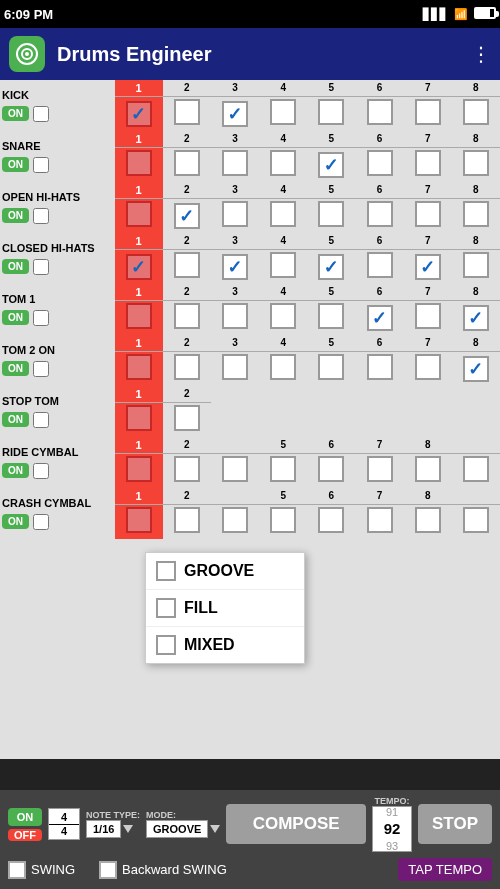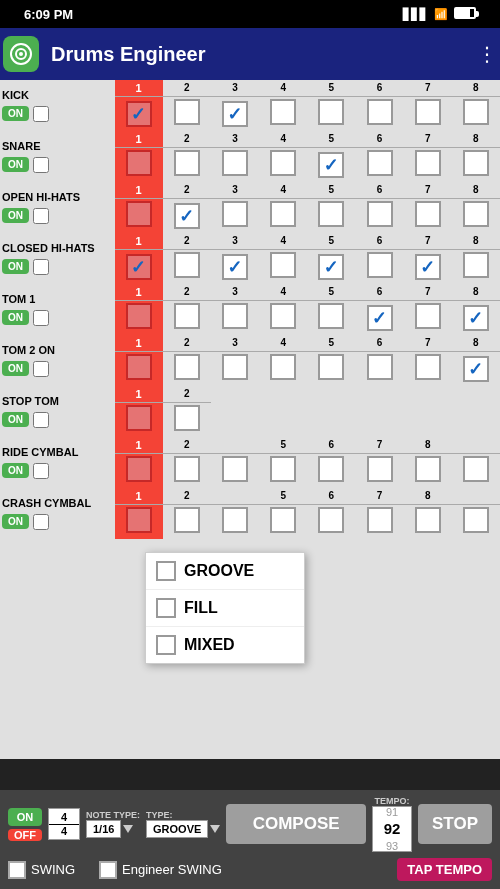"6:09 PM" .status-bar { padding: 4px 24px -> 4px 4px }
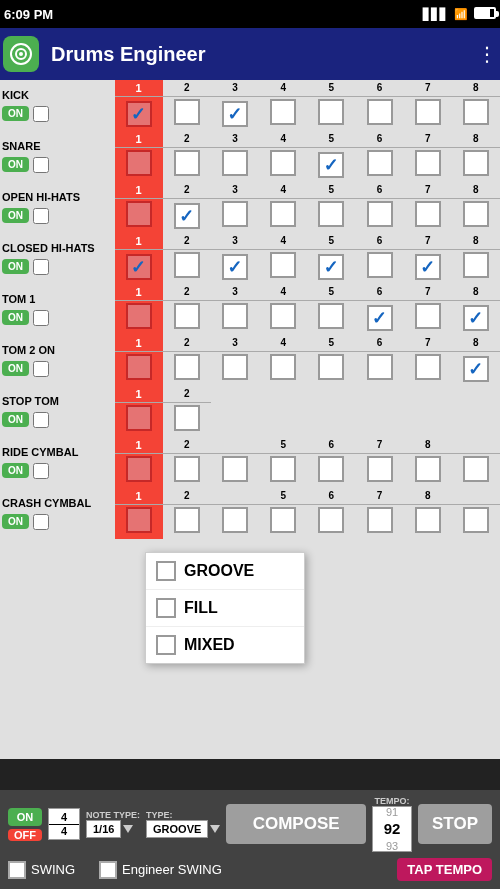"Drums Engineer" .app-header { padding: 6px 3px -> 6px 9px }
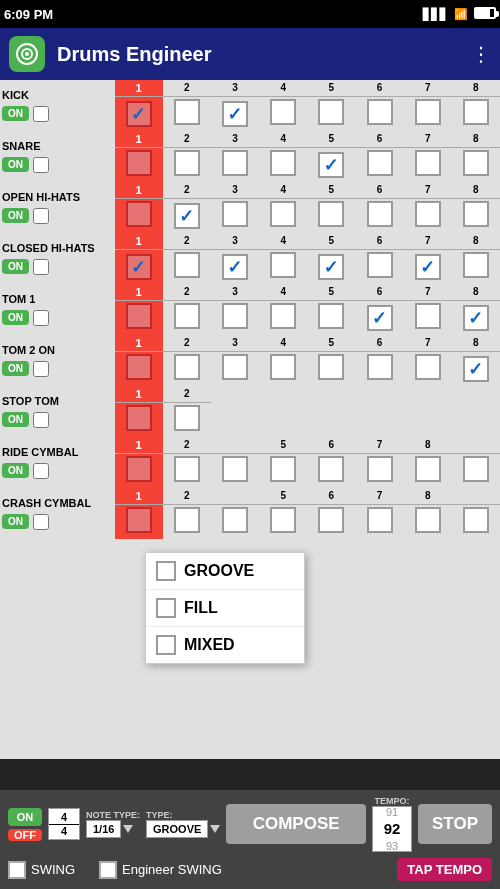"TYPE:" span.section-label { text: TYPE -> MODE }
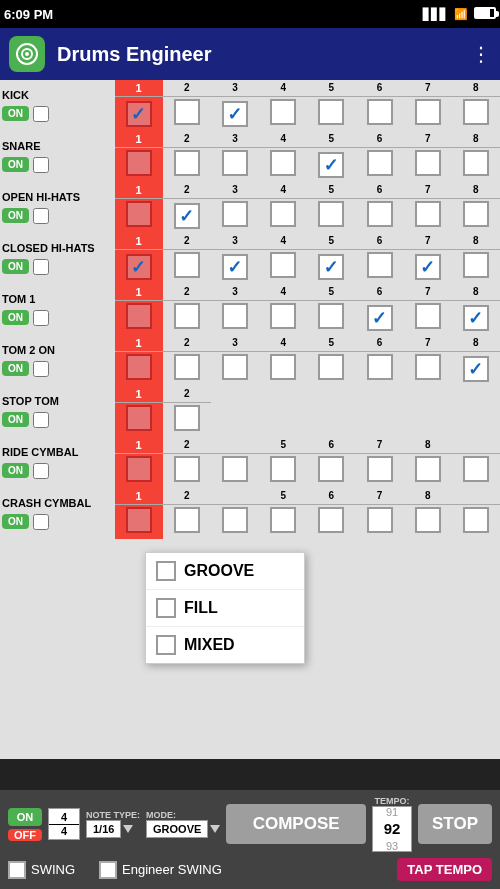"Engineer SWING" span { text: Engineer -> Backward }
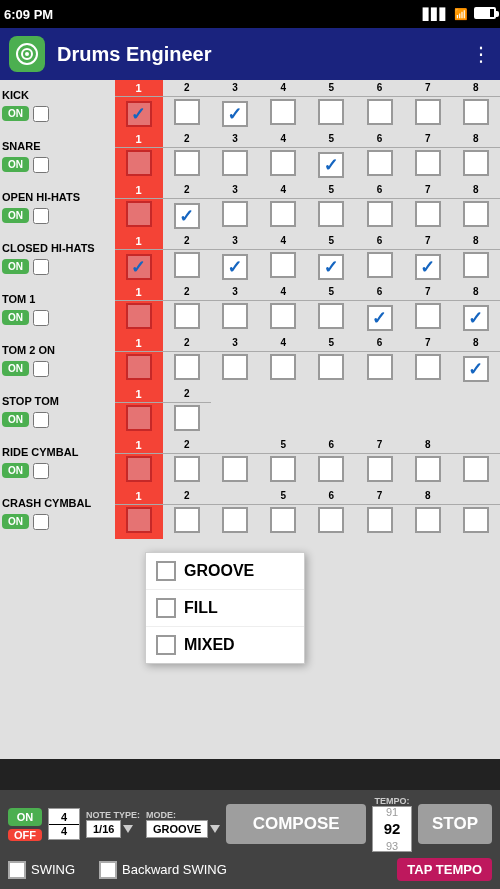"TAP TEMPO" .btn-tap-tempo { background: #be185d -> #701a75; font-weight: bold -> normal }
